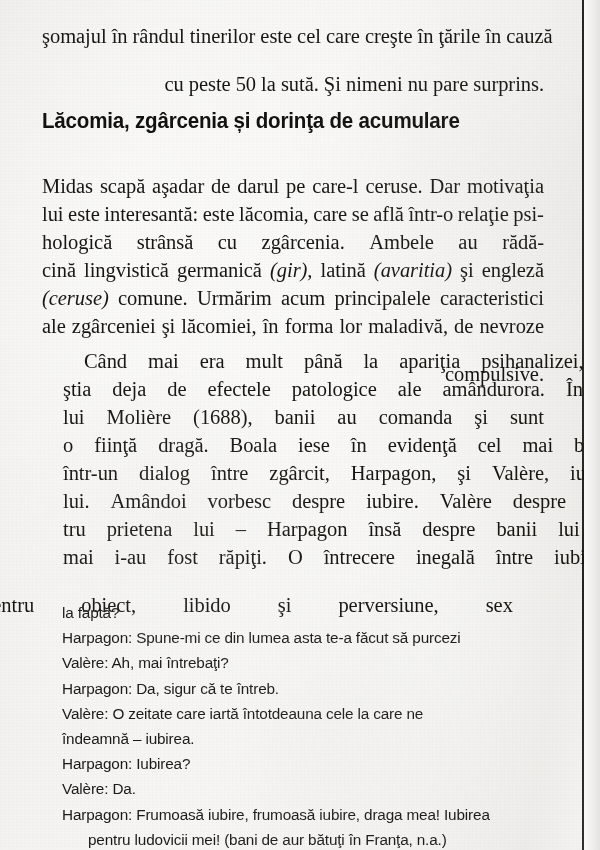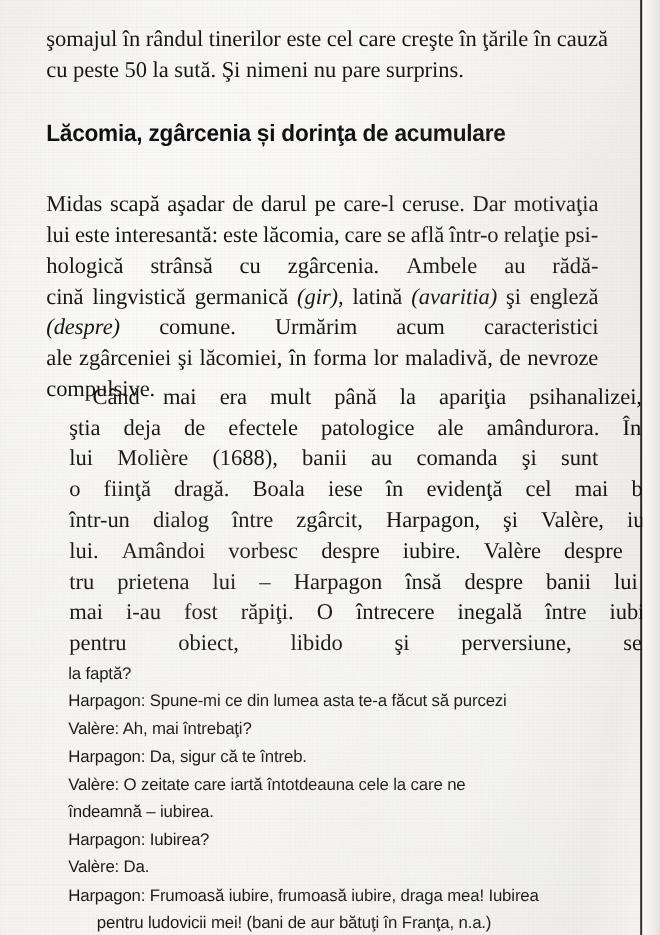"cu peste 50 la sută." .jline.last { justify-content: flex-start -> flex-end; margin-top: none -> 20px }
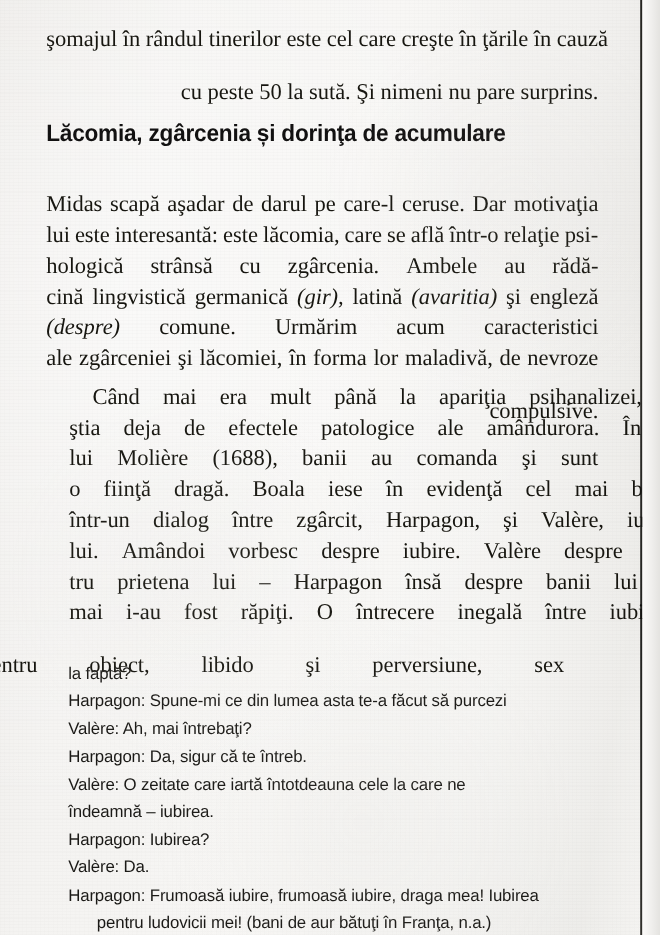"(despre)" i { text: despre -> ceruse }
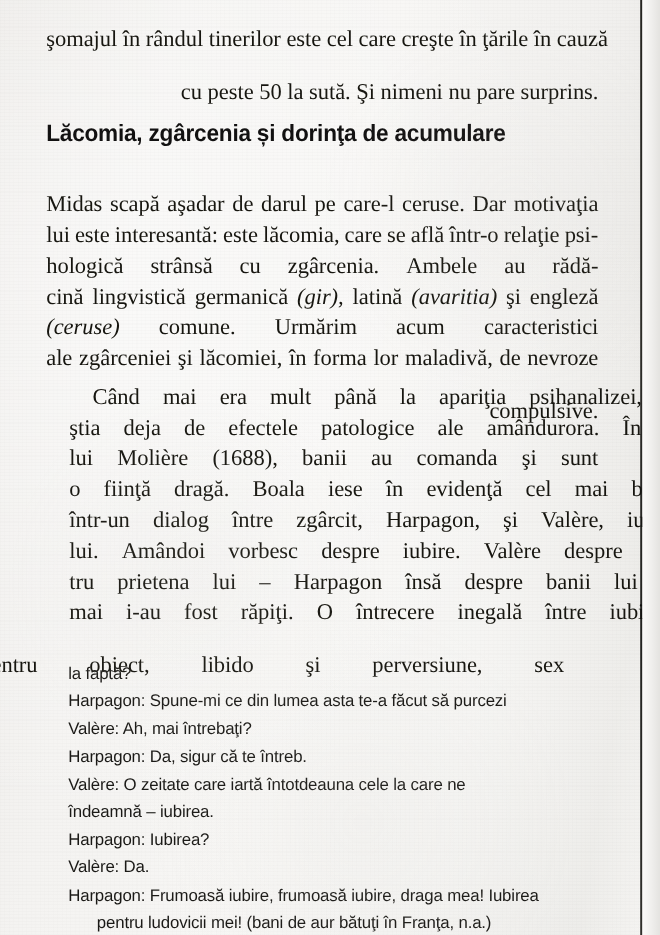"principalele" span { html: none -> <span>principalele</span> }
